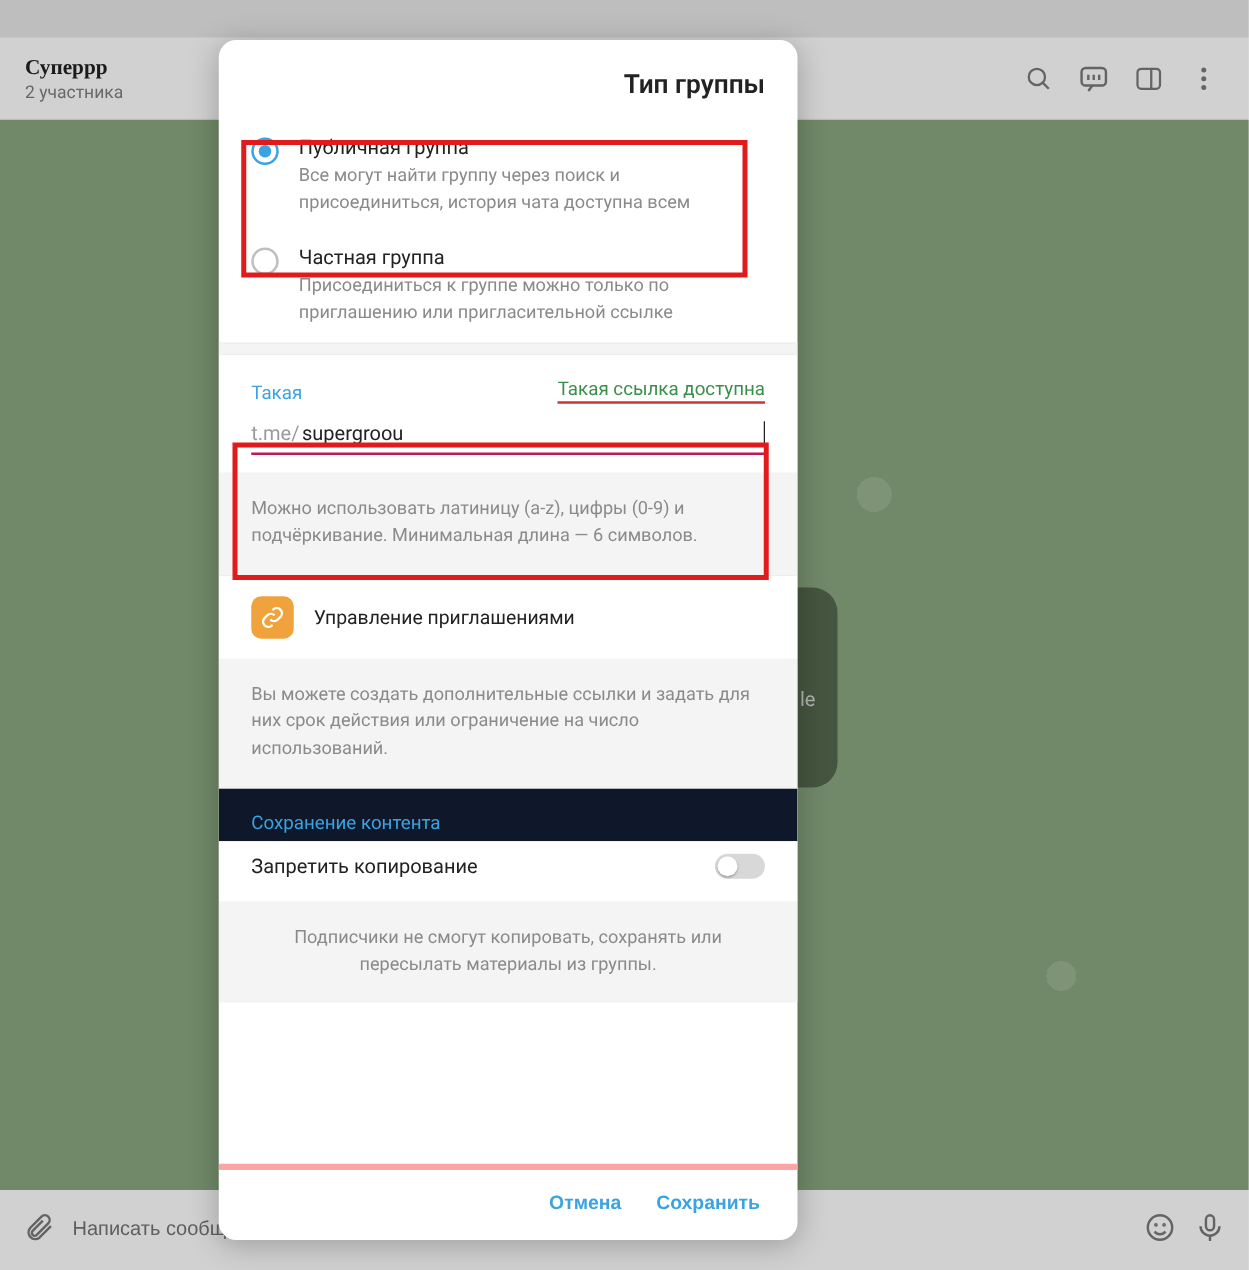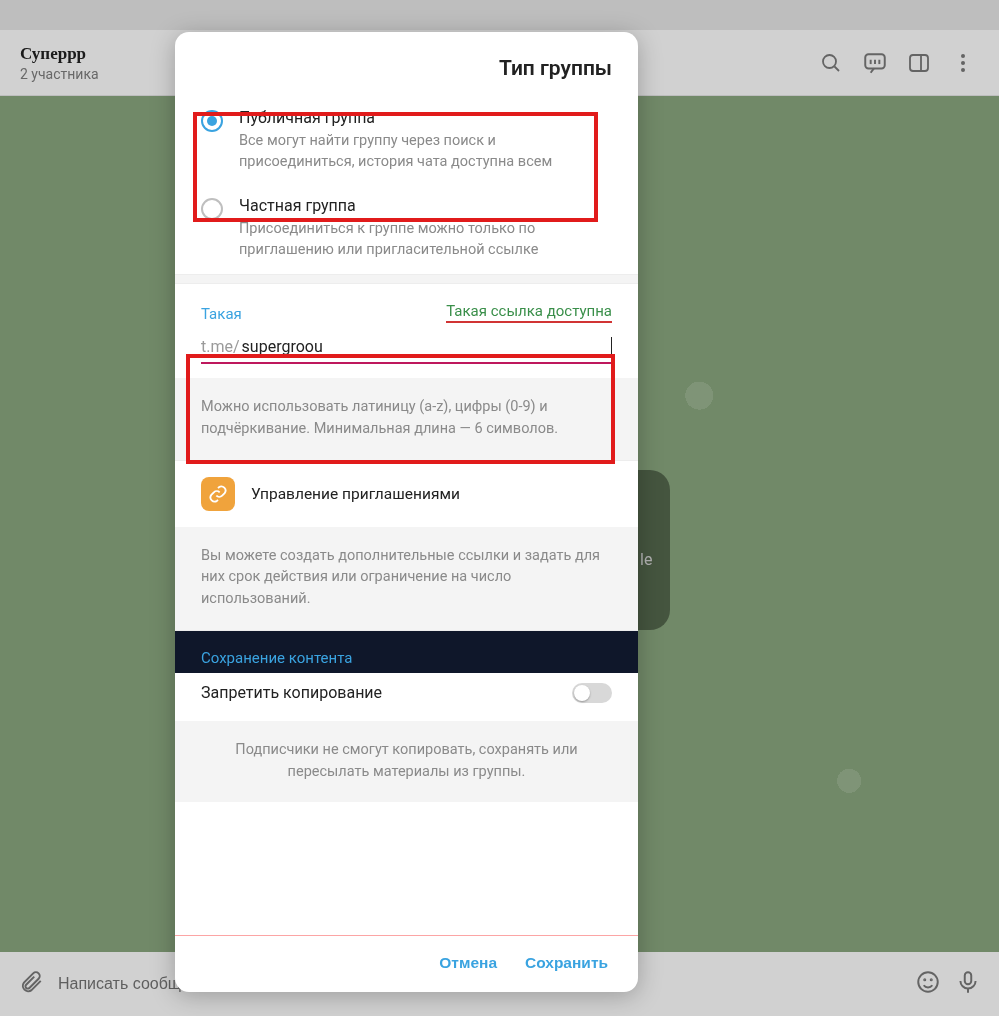"Отмена" .bottom-bar { border-top: 1px solid #fca5a5 -> 5px solid #fca5a5 }
